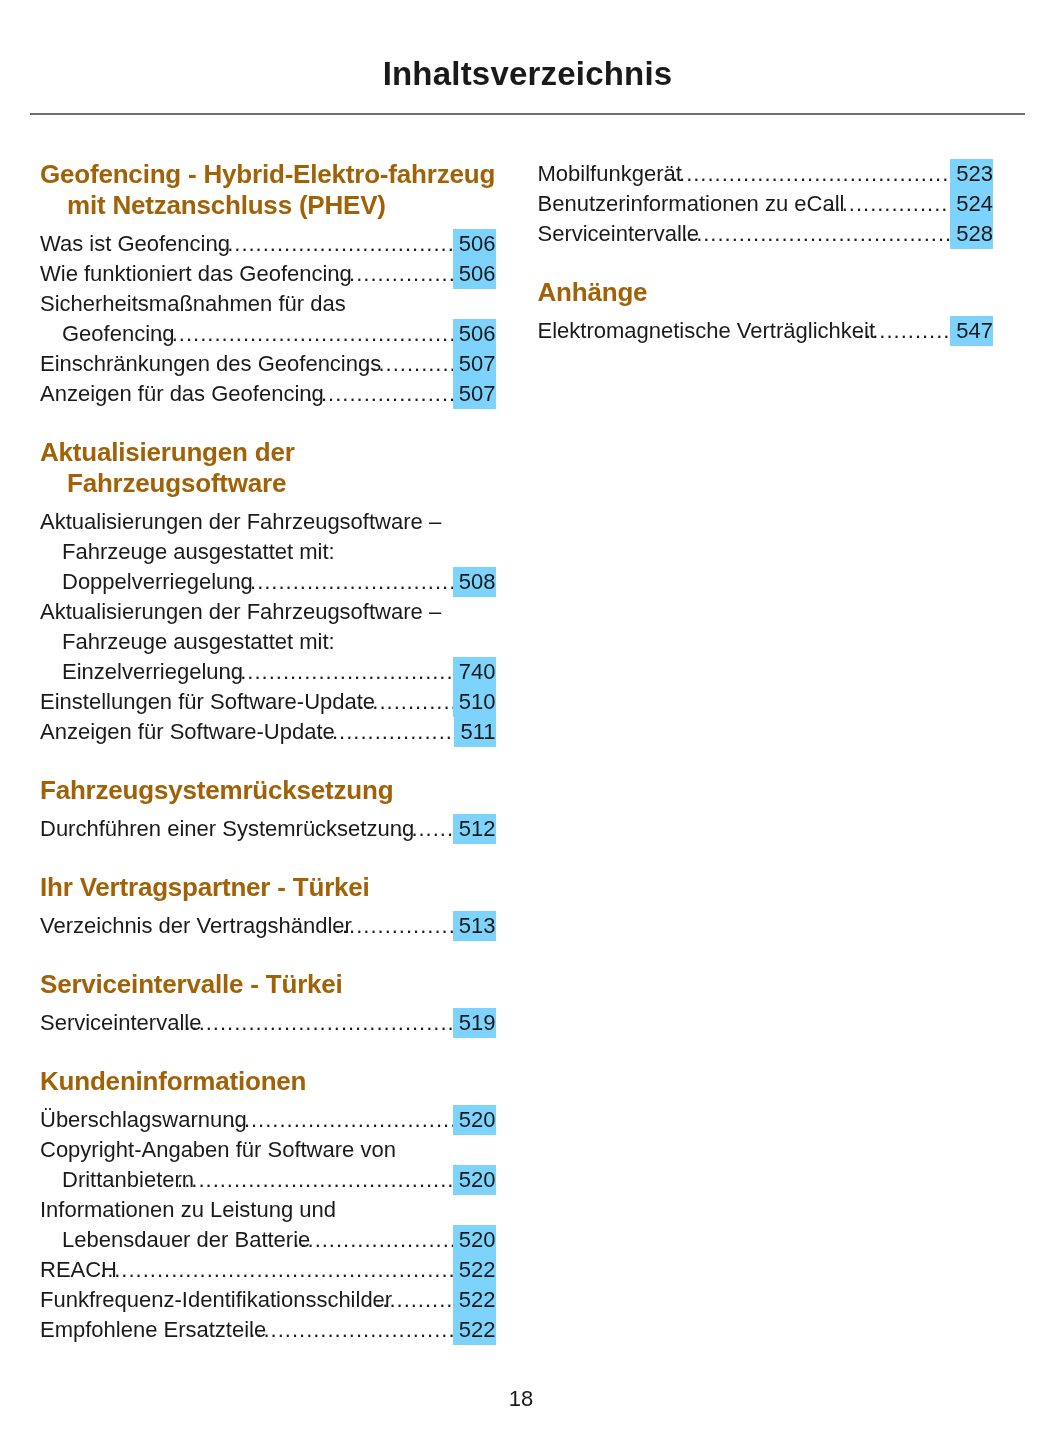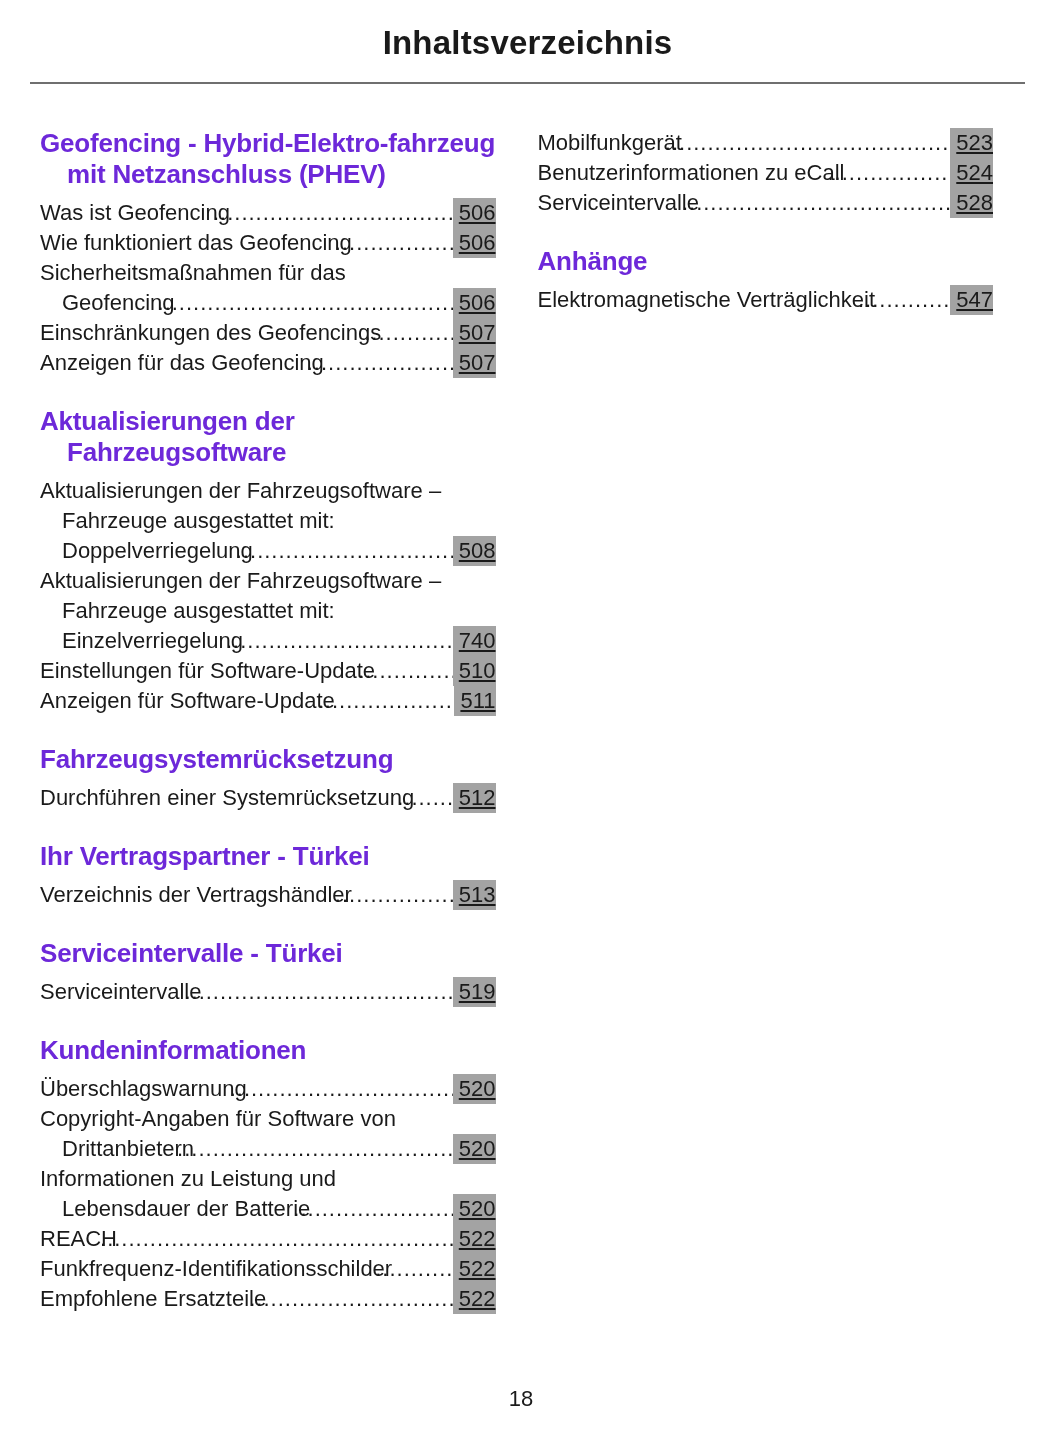"Inhaltsverzeichnis" .doc-header { padding-top: 24px -> 55px }
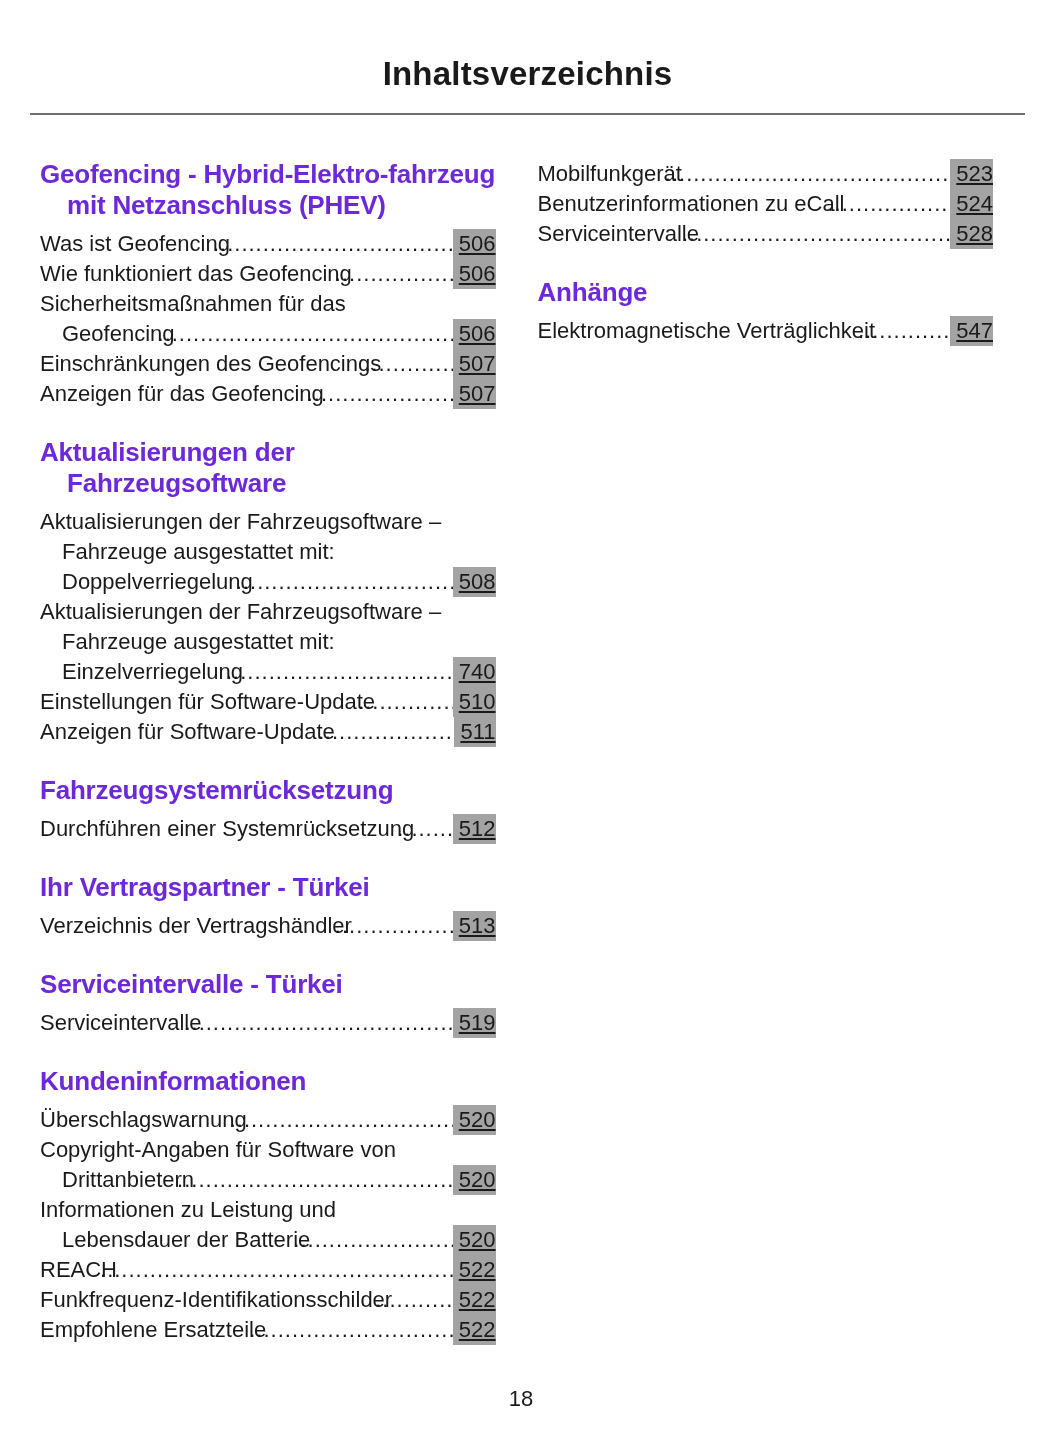"Geofencing - Hybrid-Elektro-fahrzeug mit" .toc-heading { color: #6d28d9 -> #a16207 }
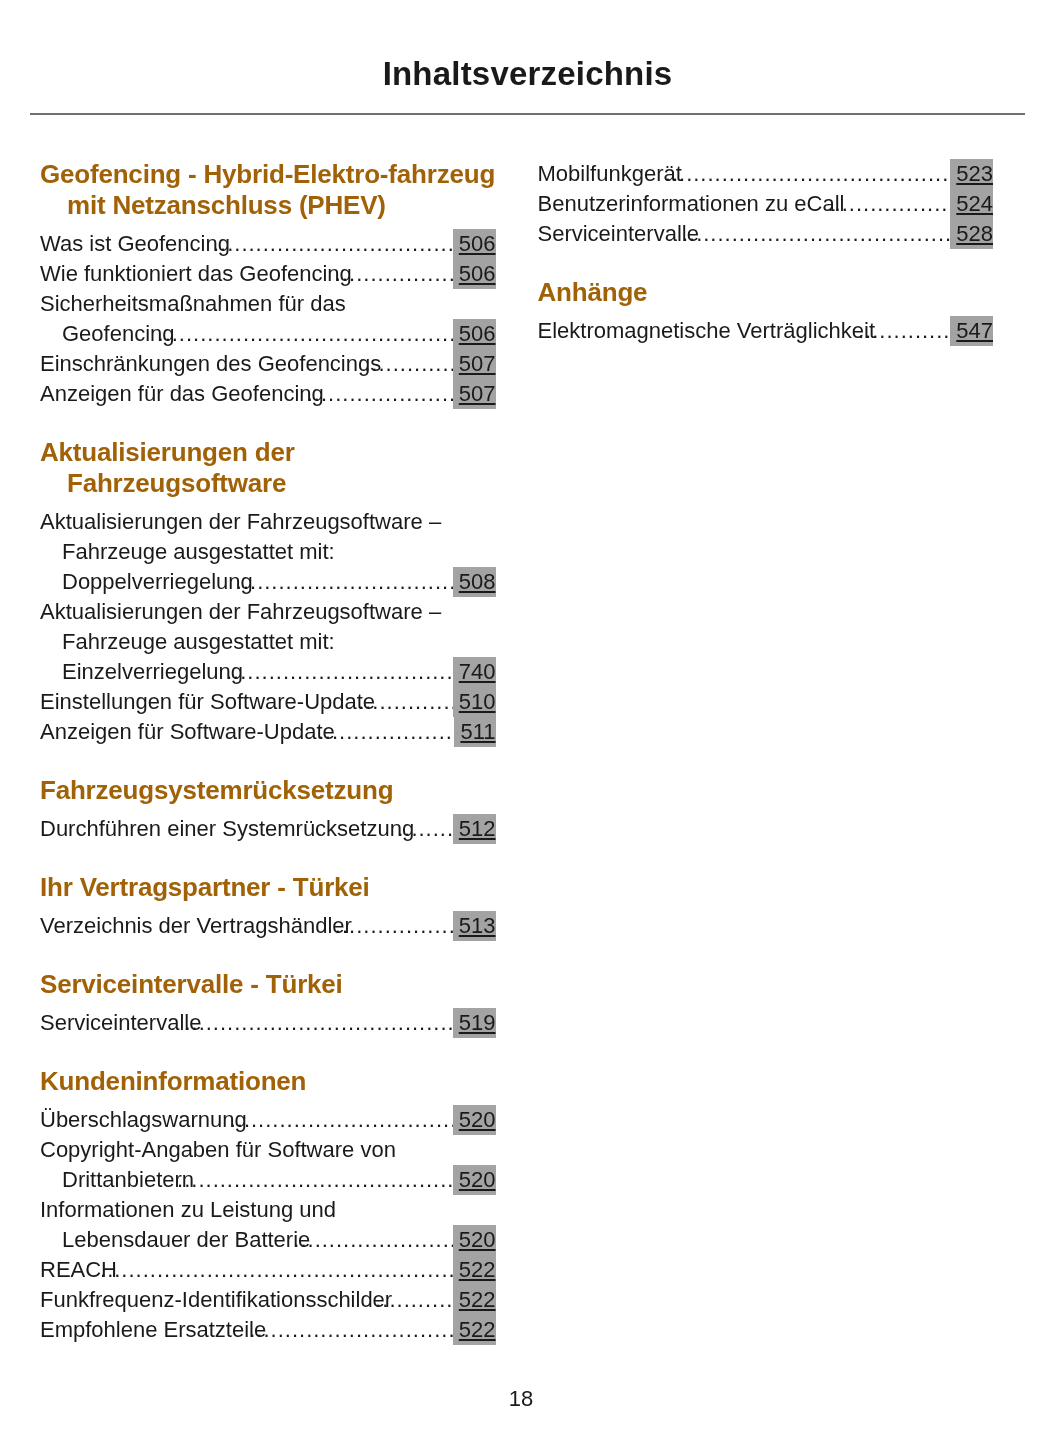"523" .entry .pageno { background: #a3a3a3 -> #7dd3fc; text-decoration: underline -> none }
